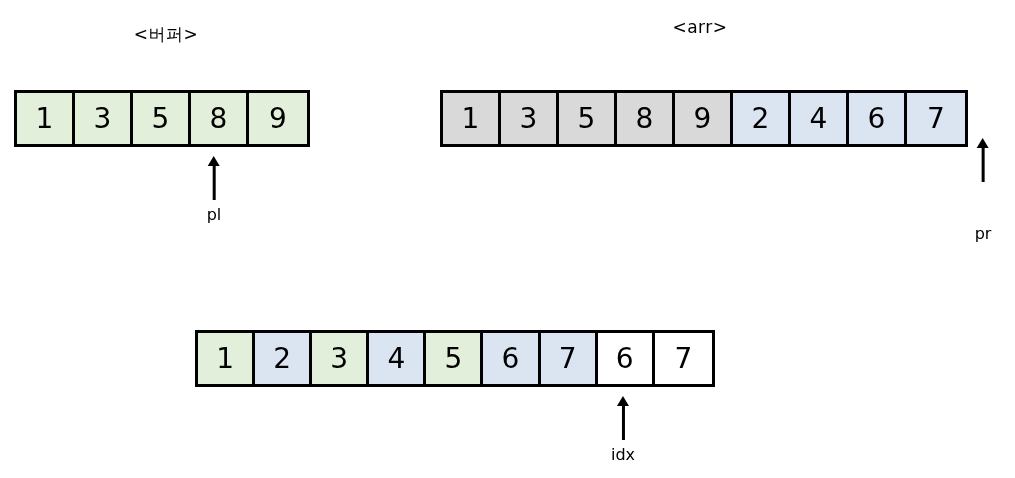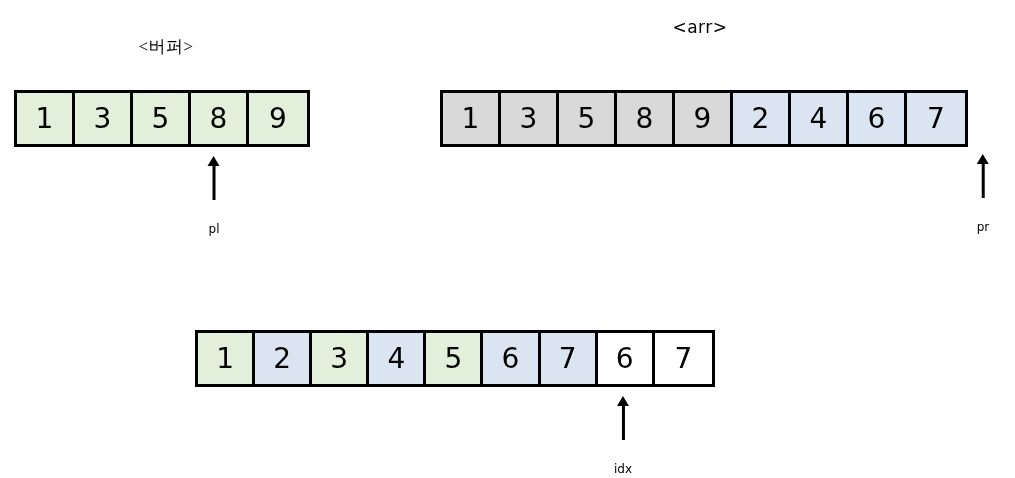"<버퍼>" div.array-title { font-family: Liberation Serif, serif -> none; top: 38px -> 26px }
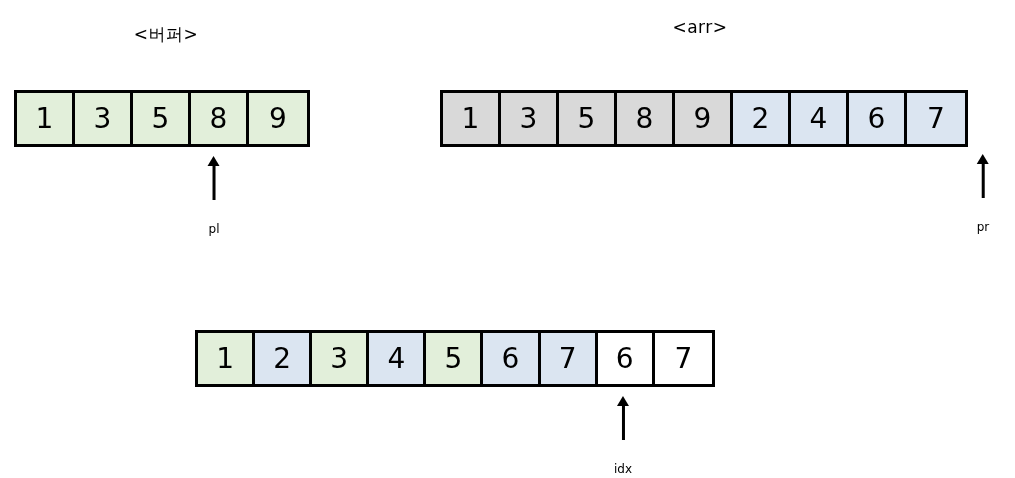"pl" .pointer .plabel { font-size: 12px -> 16px; margin-top: 23px -> 7px }
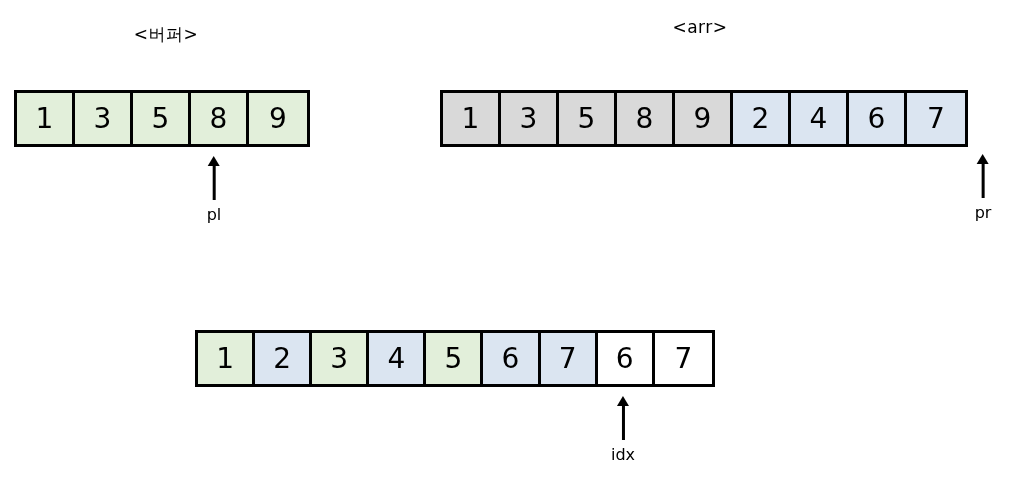"pr" div.pointer { gap: none -> 37px; top: 163px -> 147px }
